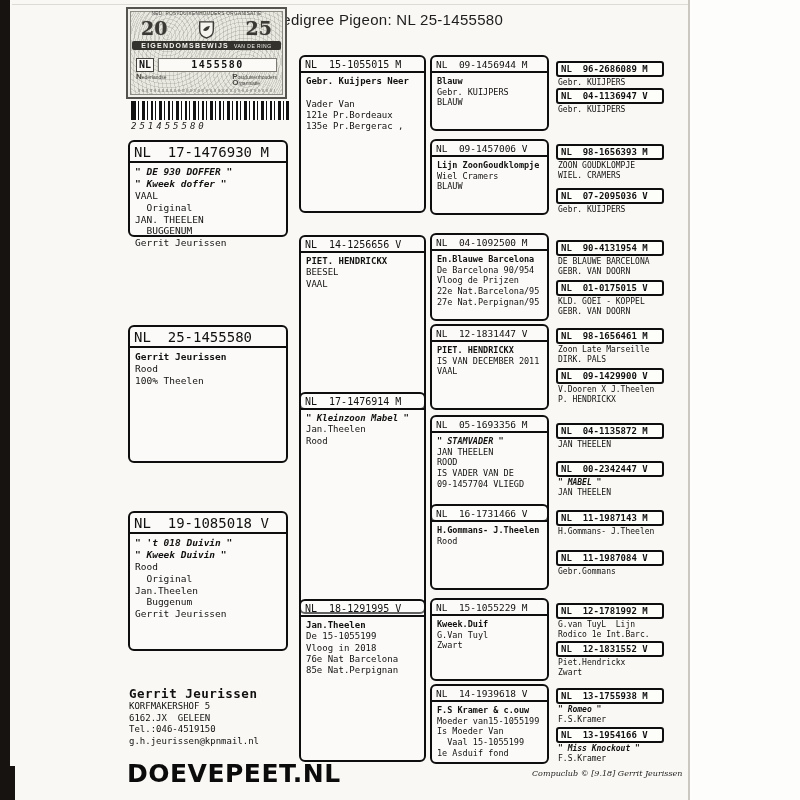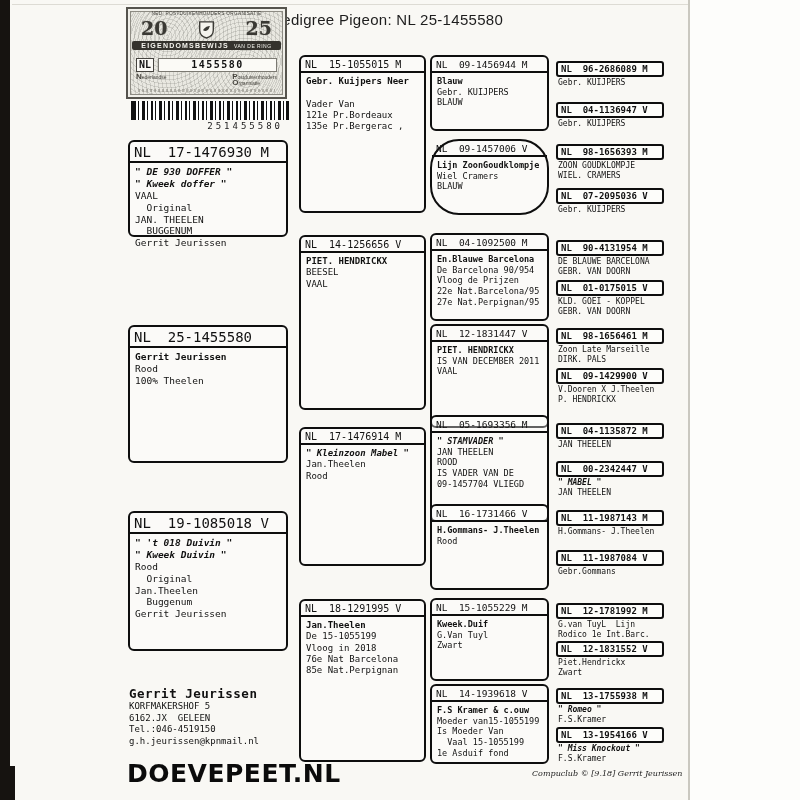"NL 04-1136947 V" #col4 .entry:nth-child(2) { top: 98px -> 84px }
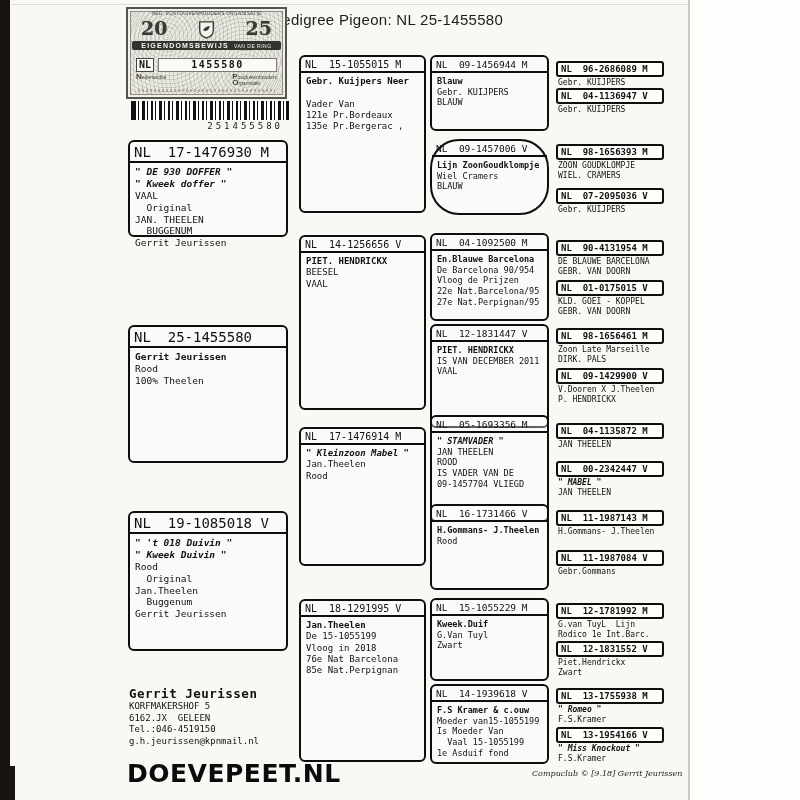"251455580" .barcode-number { font-style: none -> italic; text-align: right -> left }
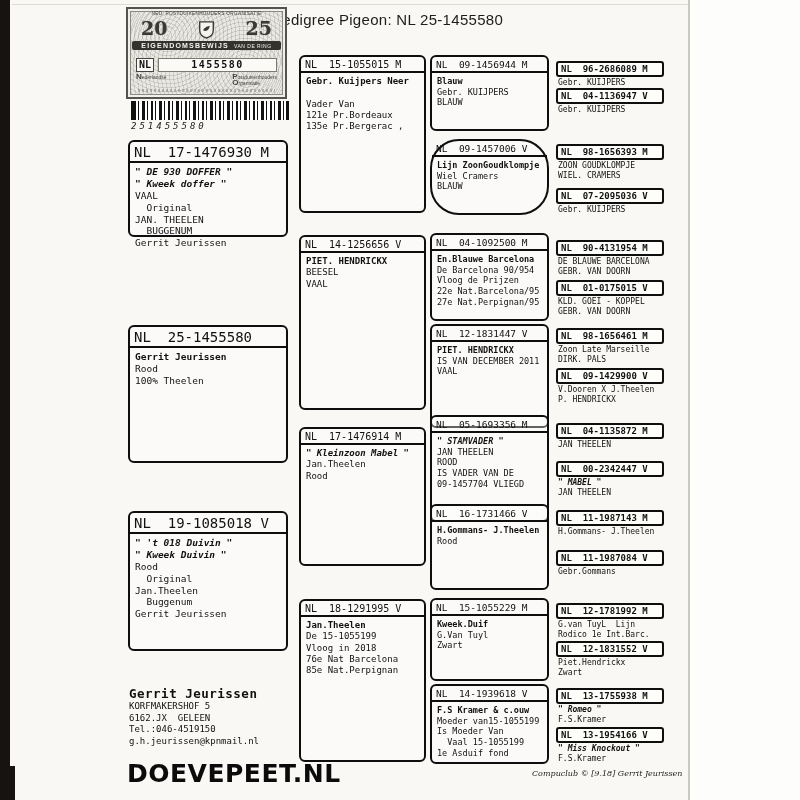"NL 09-1457006 V" #col3 .pbox:nth-child(2) { border-radius: 29px -> none }
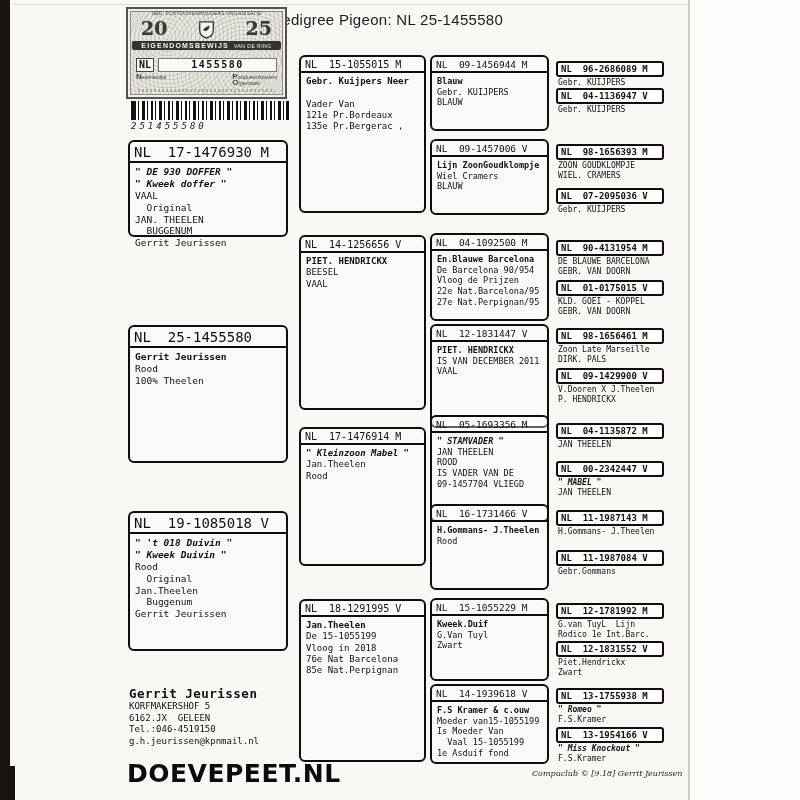"NL 12-1831447 V" #col3 .pbox:nth-child(4) { height: 104px -> 86px }
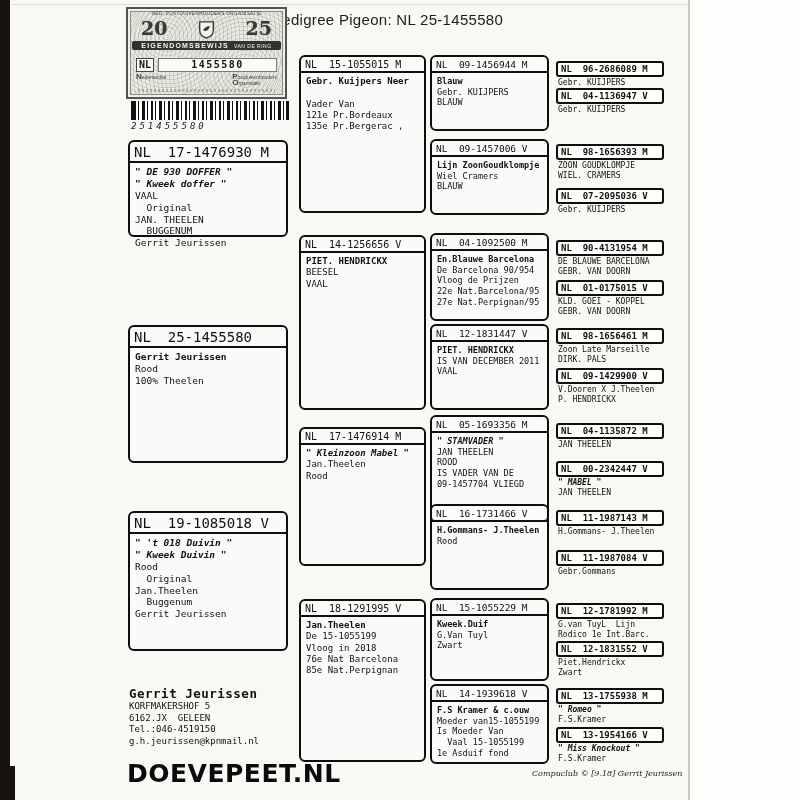"NL 17-1476914 M" #col2 .pbox:nth-child(3) { height: 139px -> 222px; top: 427px -> 392px }
